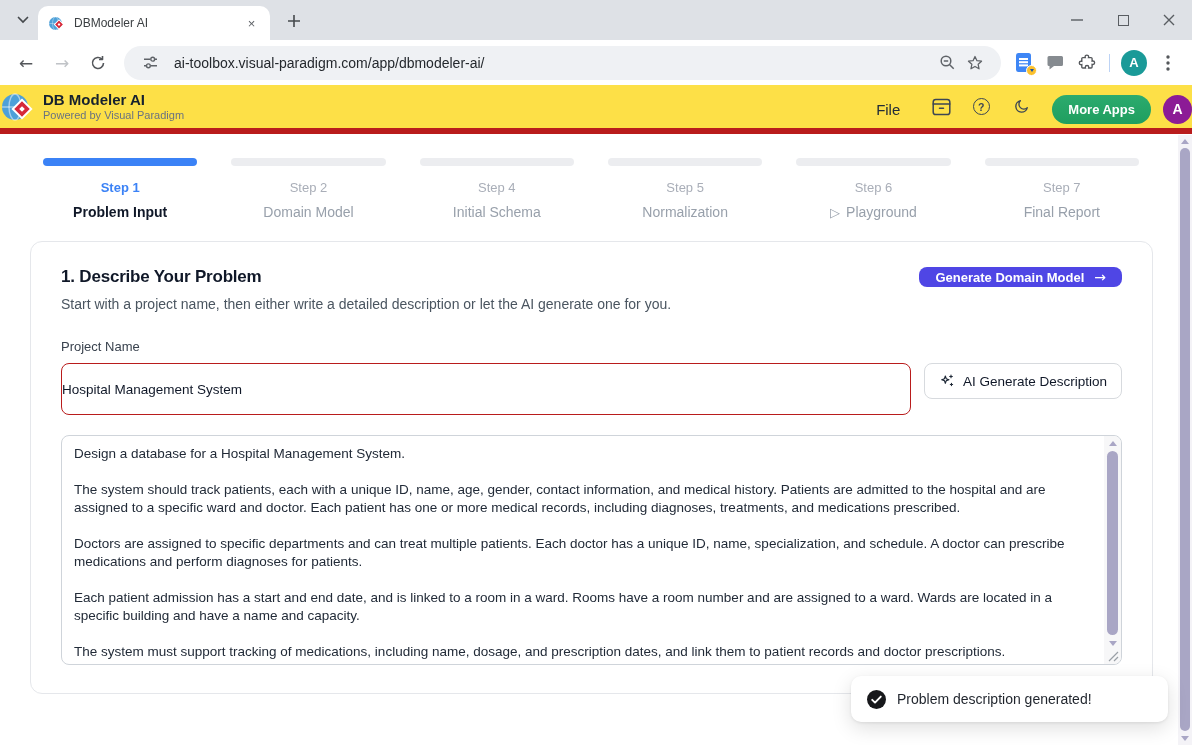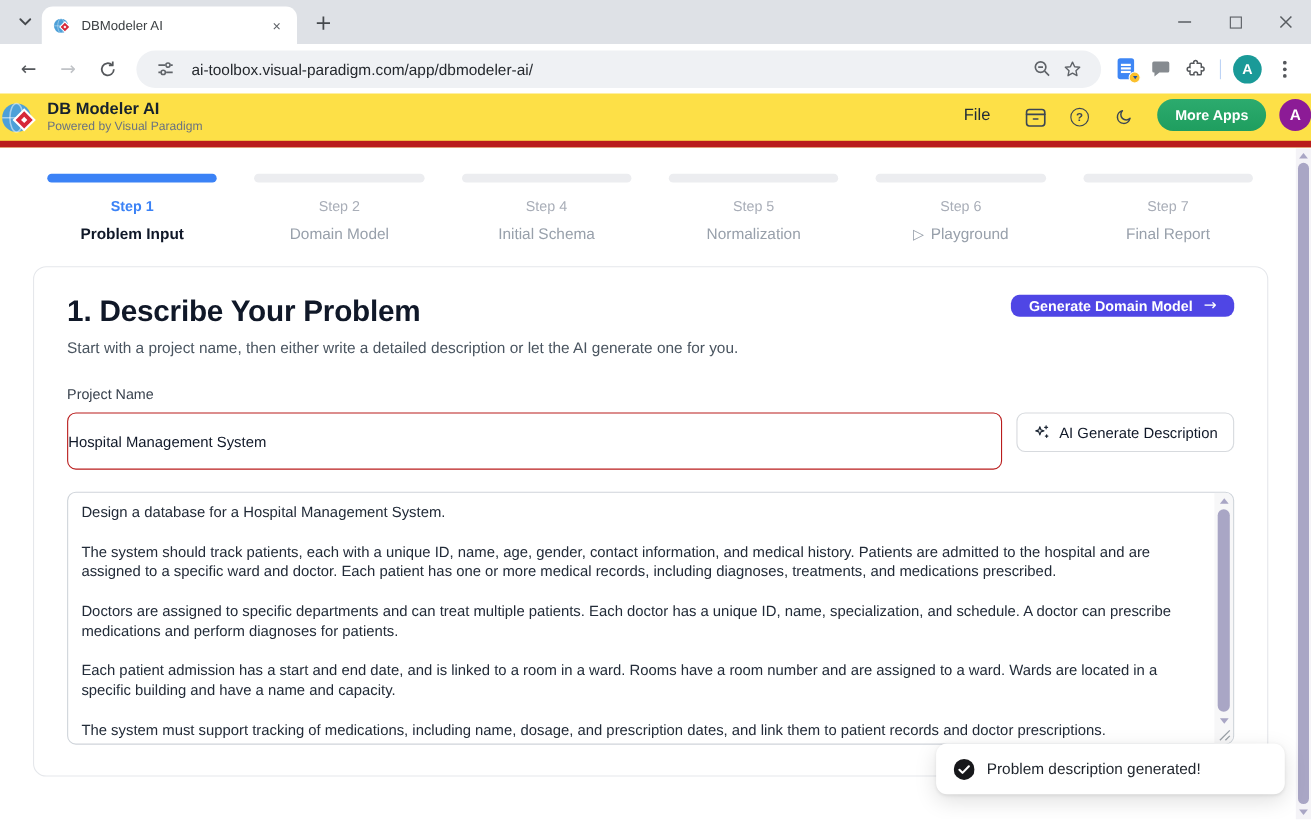"File" .header-right { align-items: flex-start -> flex-end }
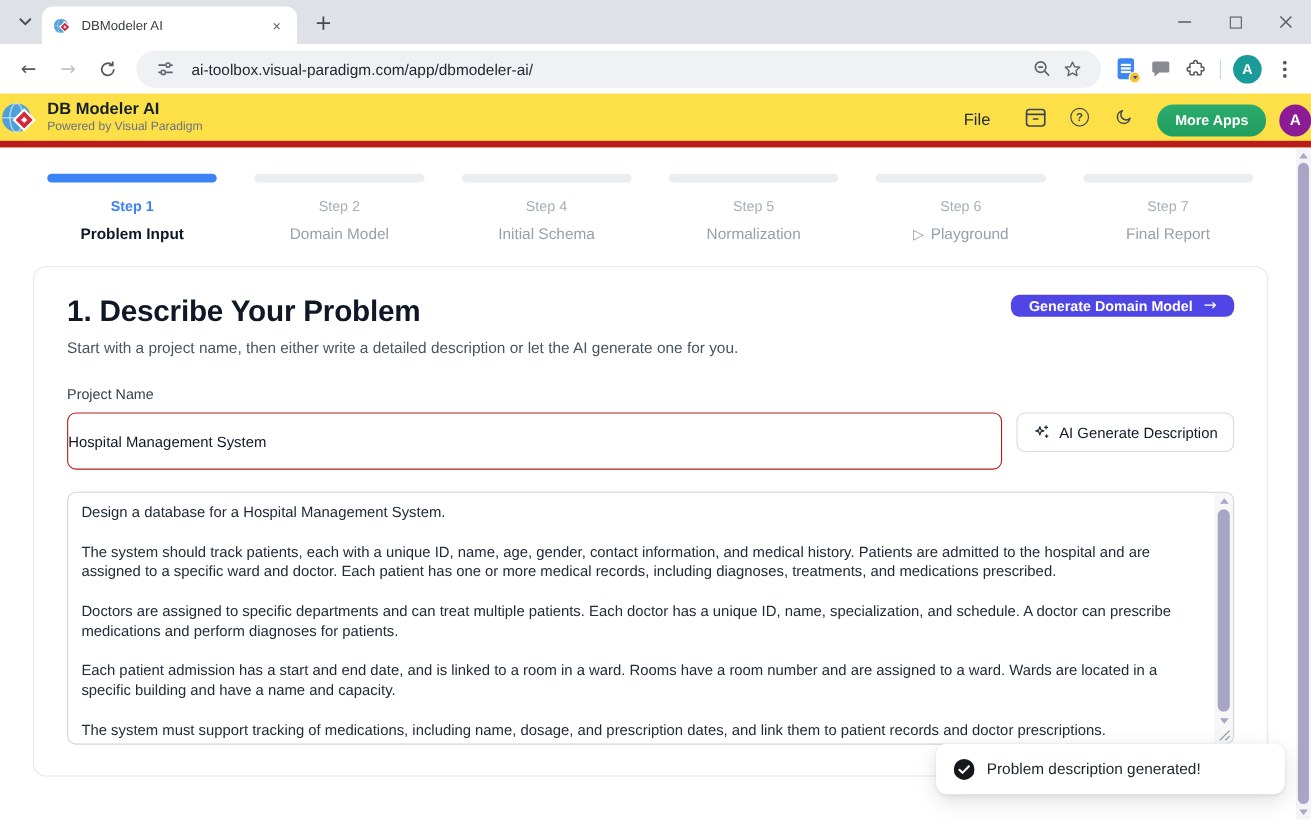"1. Describe Your Problem" .card-title { font-size: 27px -> 17px }
